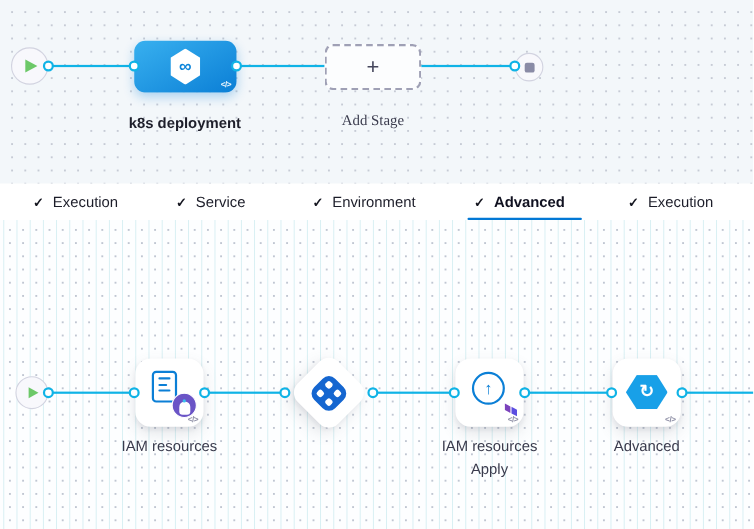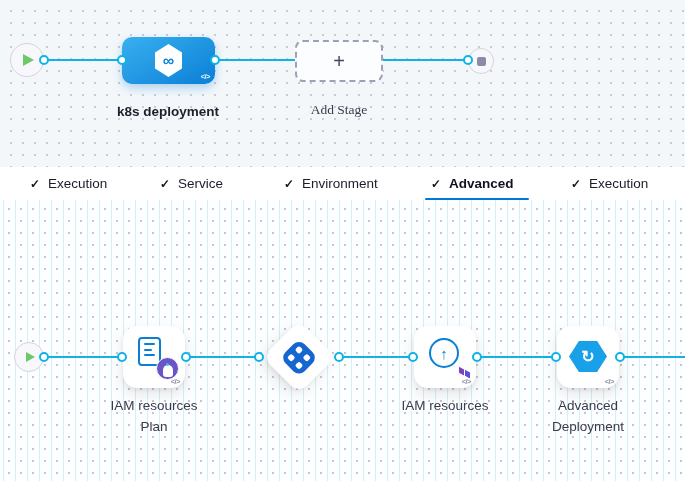"Plan" div { html: <div>Plan</div> -> none }
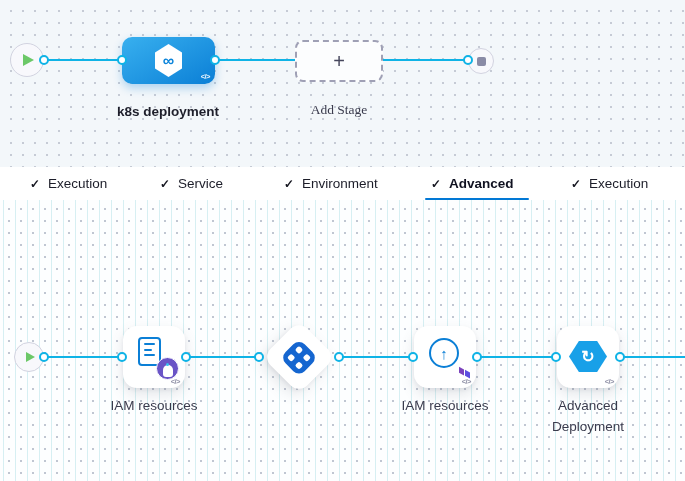"Apply" div { html: none -> <div>Apply</div> }
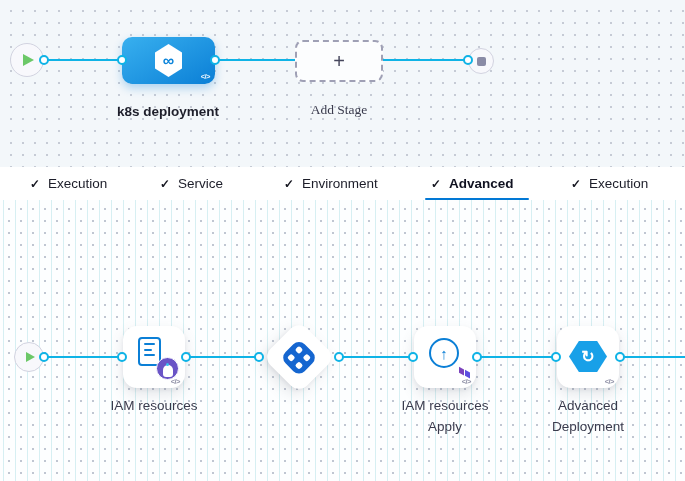"Deployment" div { html: <div>Deployment</div> -> none }
